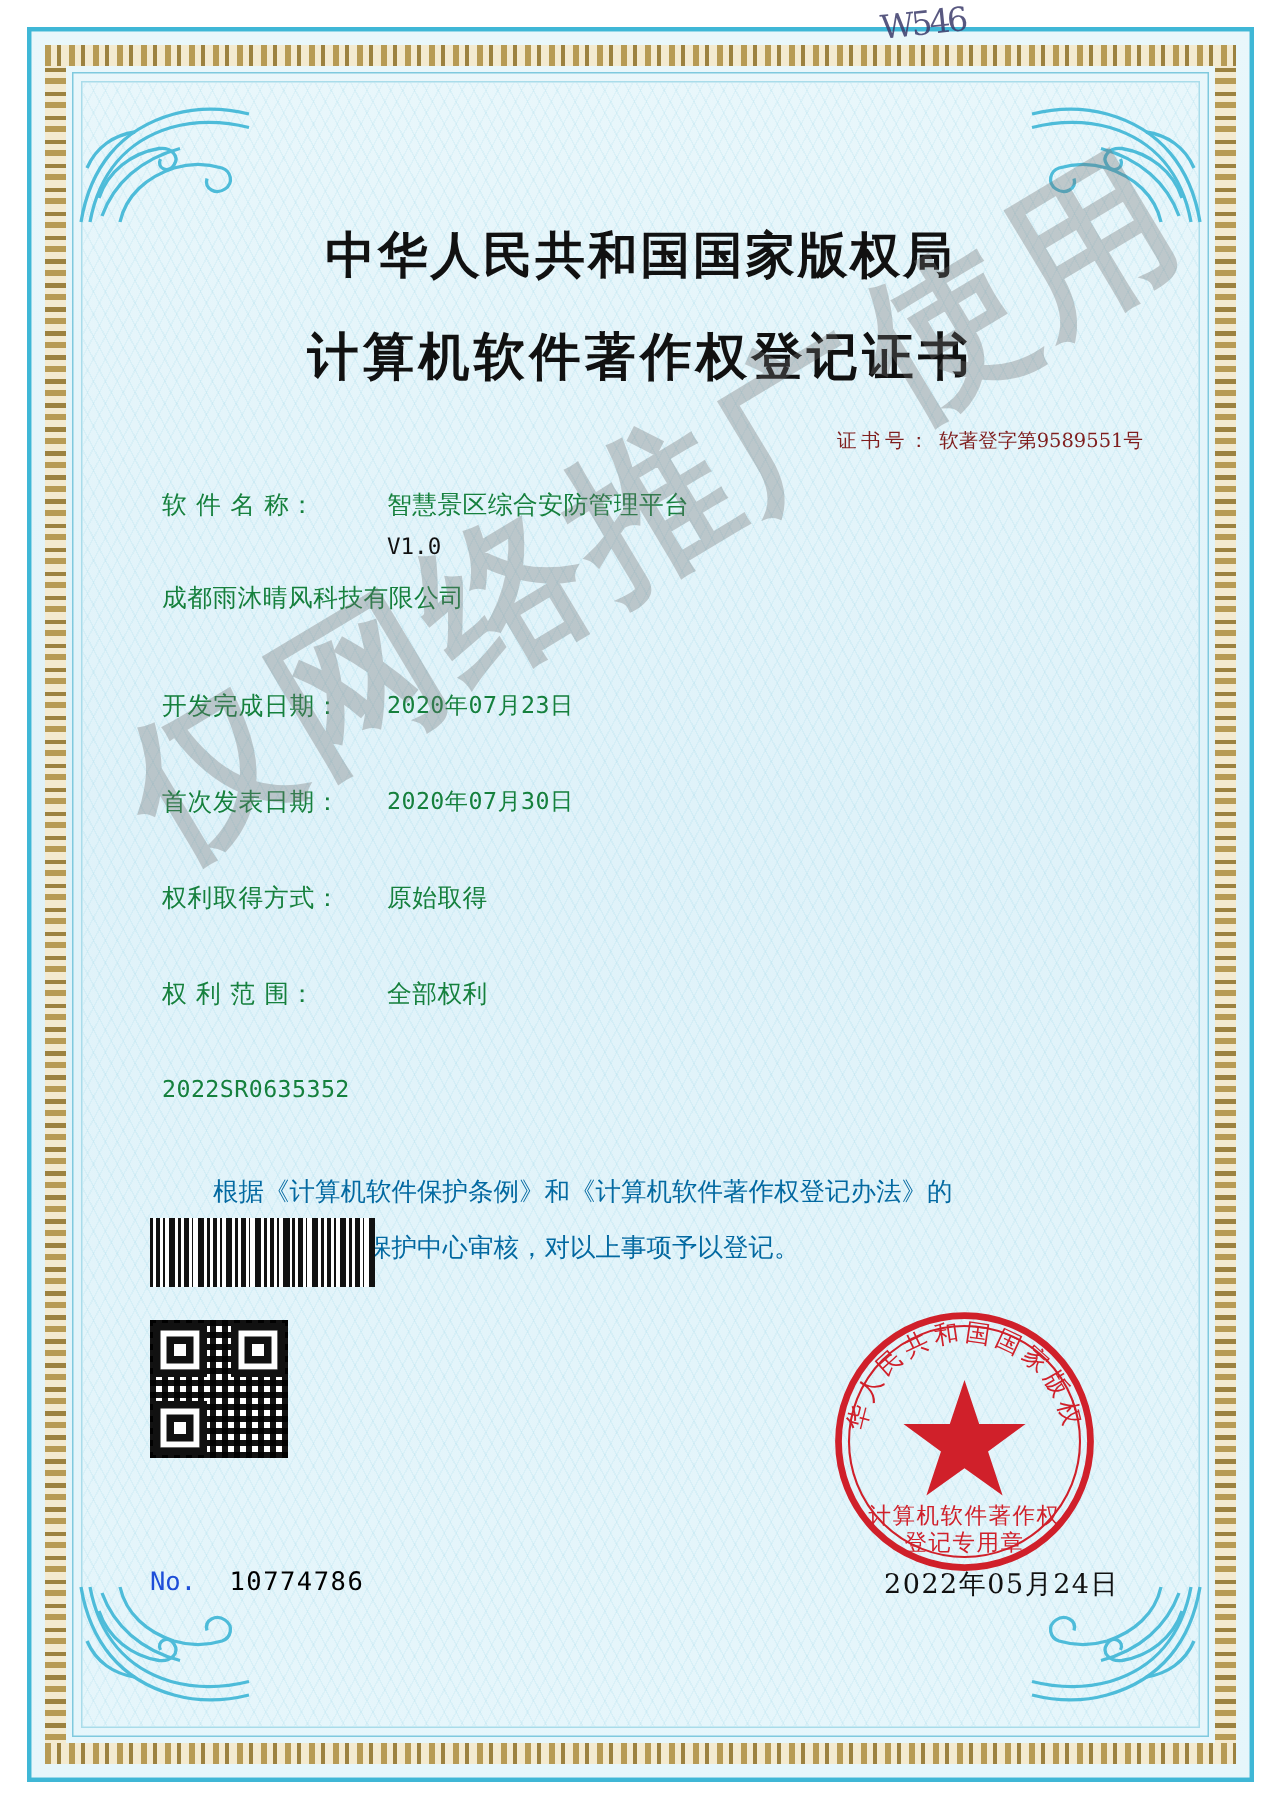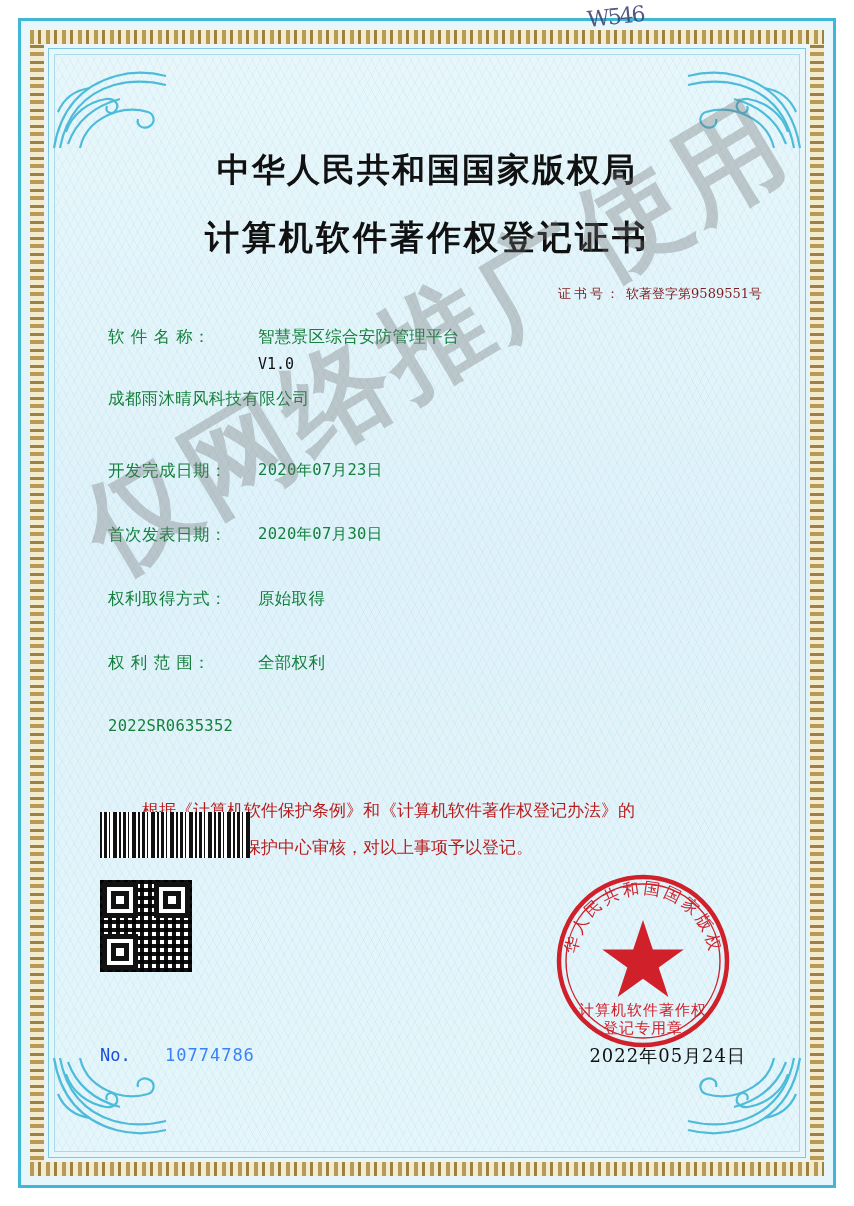"根据《计算机软件保护条例》和《计算机软件著作权登记办法》的" .statement { color: #b91c1c -> #0369a1; font-family: Liberation Serif, serif -> Liberation Mono, monospace; margin-top: 52px -> 38px }
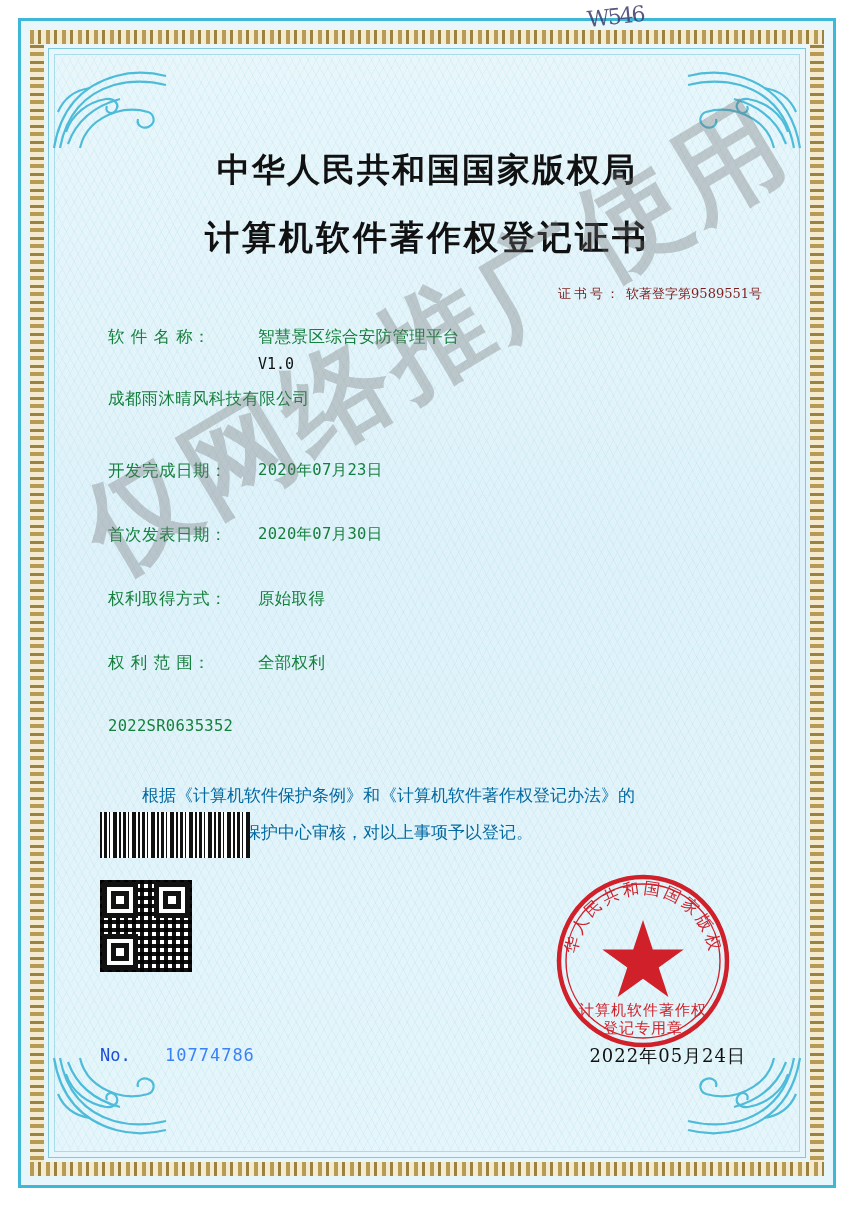"10774786" .serial .no-val { color: #3b82f6 -> #000000; margin-left: 24px -> 12px }
